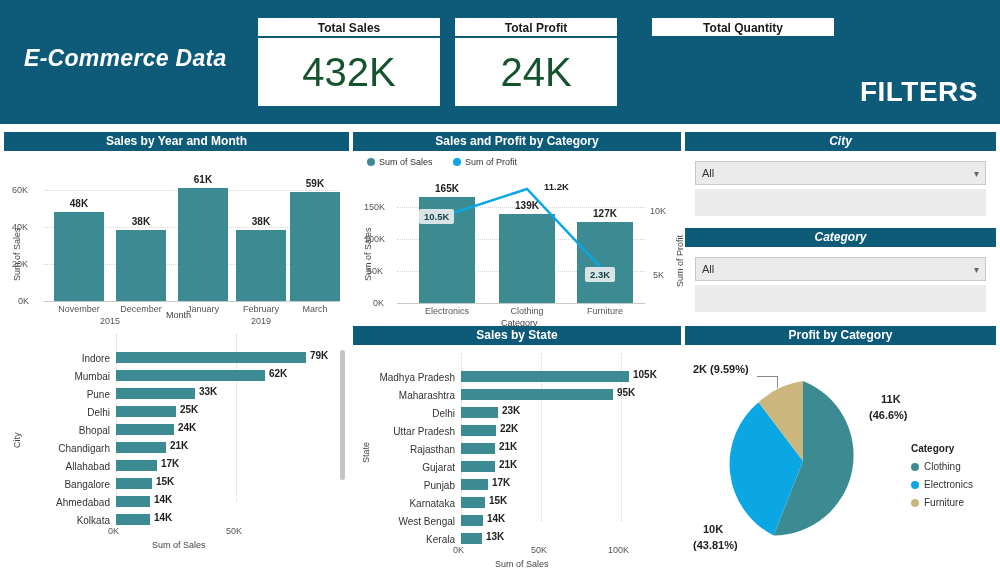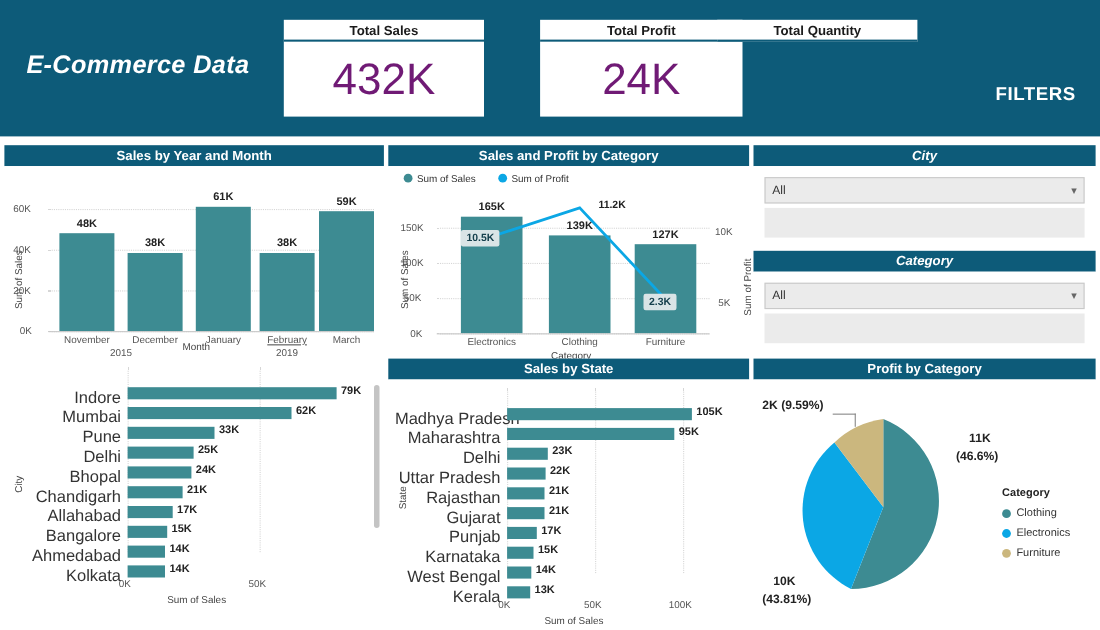"Total Profit" #kpi-profit { margin-left: 36px -> none; width: 184px -> 162px }
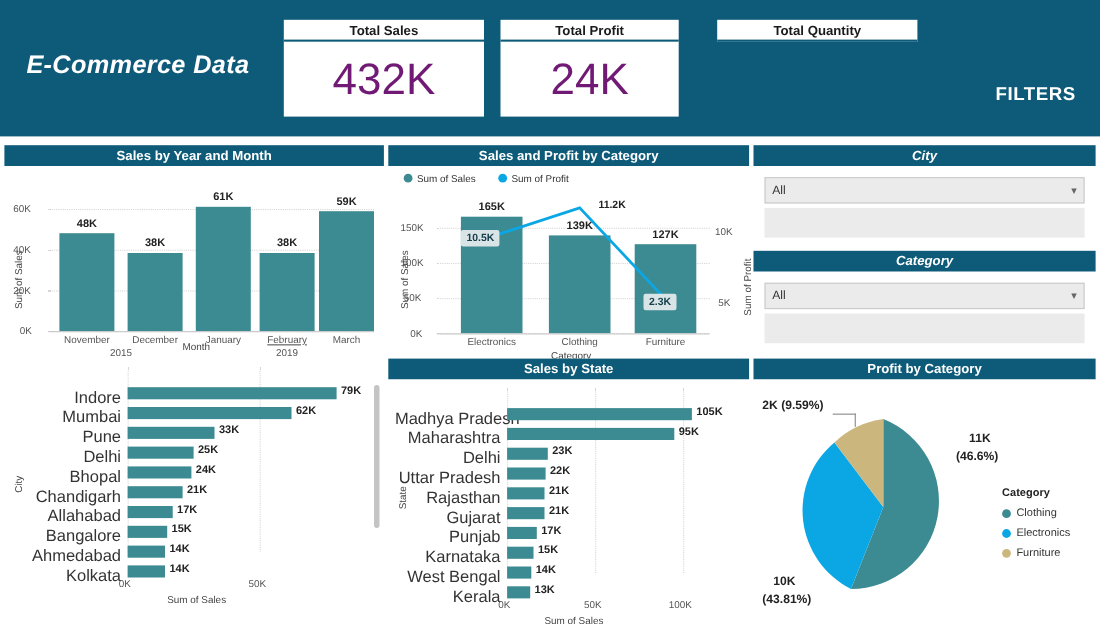"432K" .kpi .kpi-value { color: #701a75 -> #14532d }
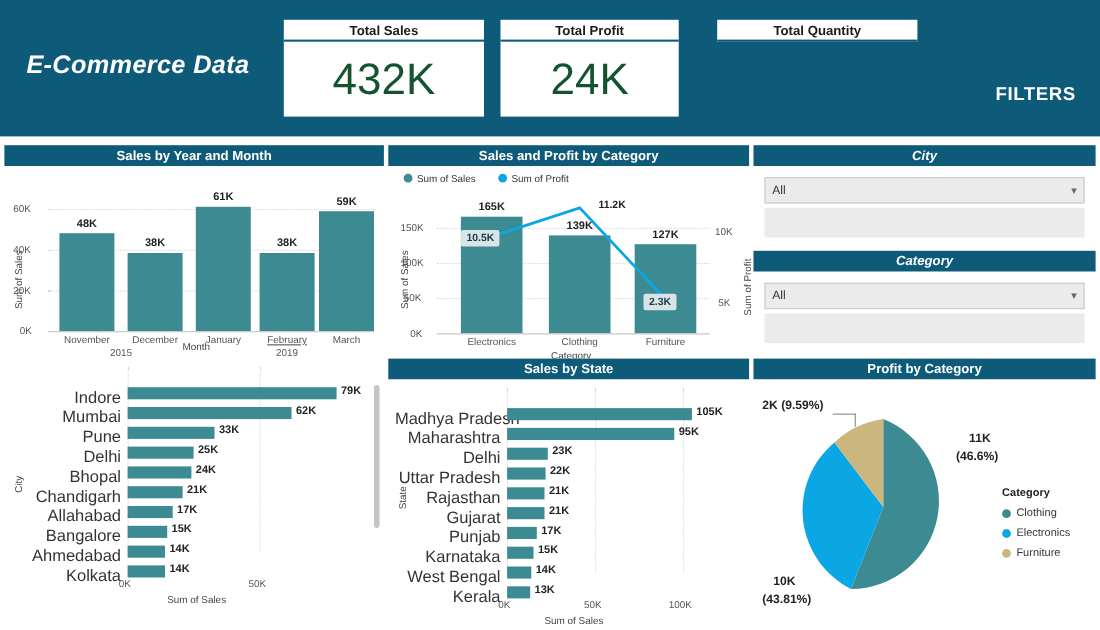"FILTERS" .filters-label { font-size: 17px -> 28px }
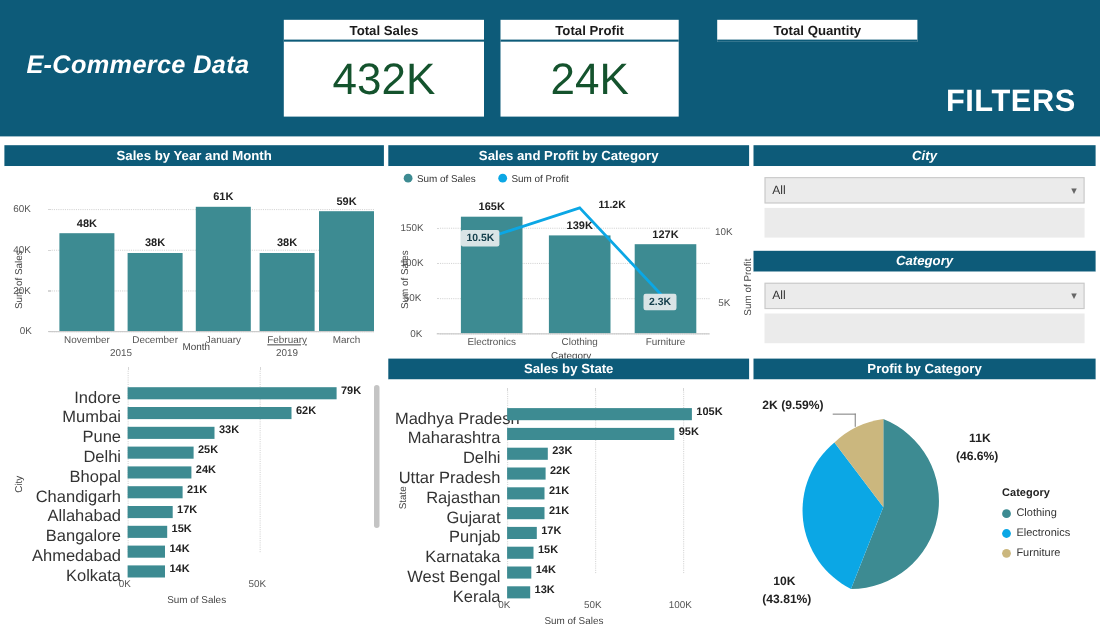"February" div.tick { text-decoration: underline -> none }
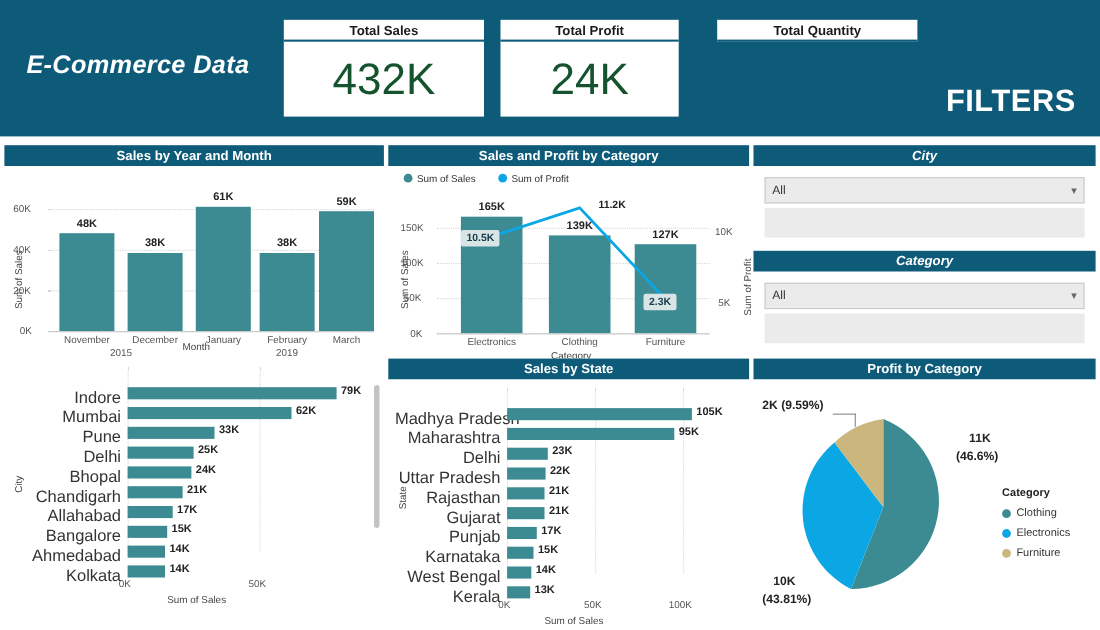"Indore" .hcat { font-size: 15px -> 10px }
